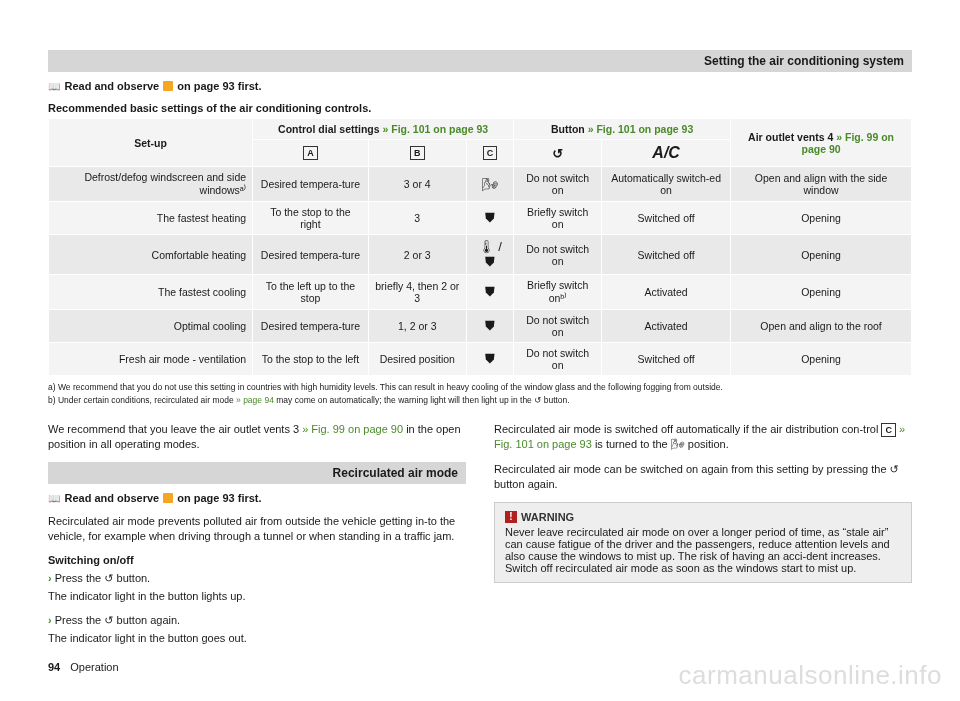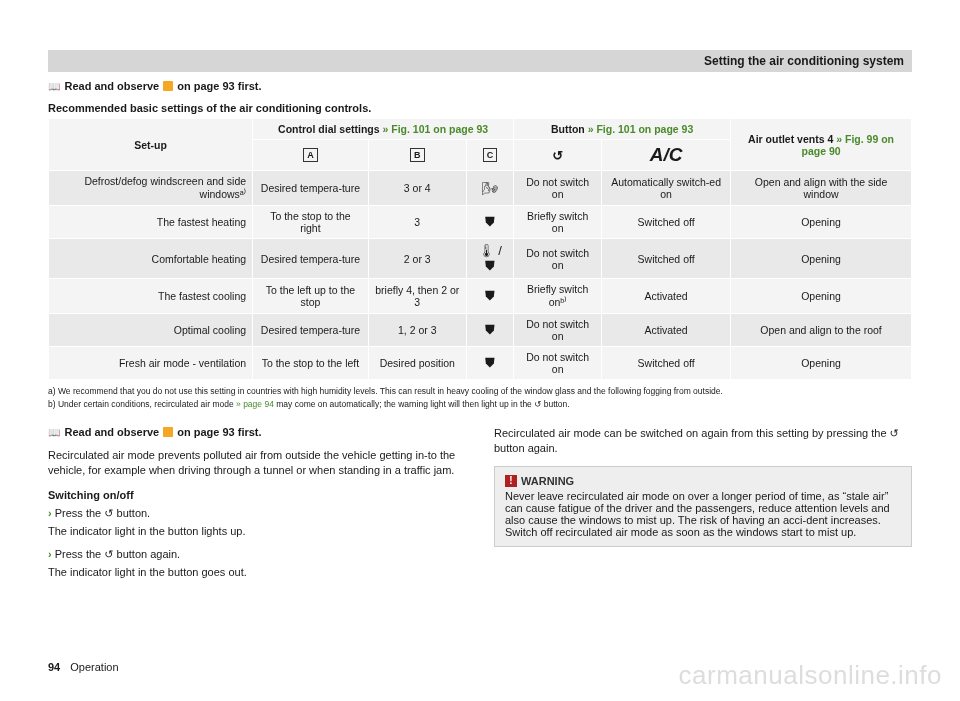"A/C" .ac-label { font-size: 19px -> 16px }
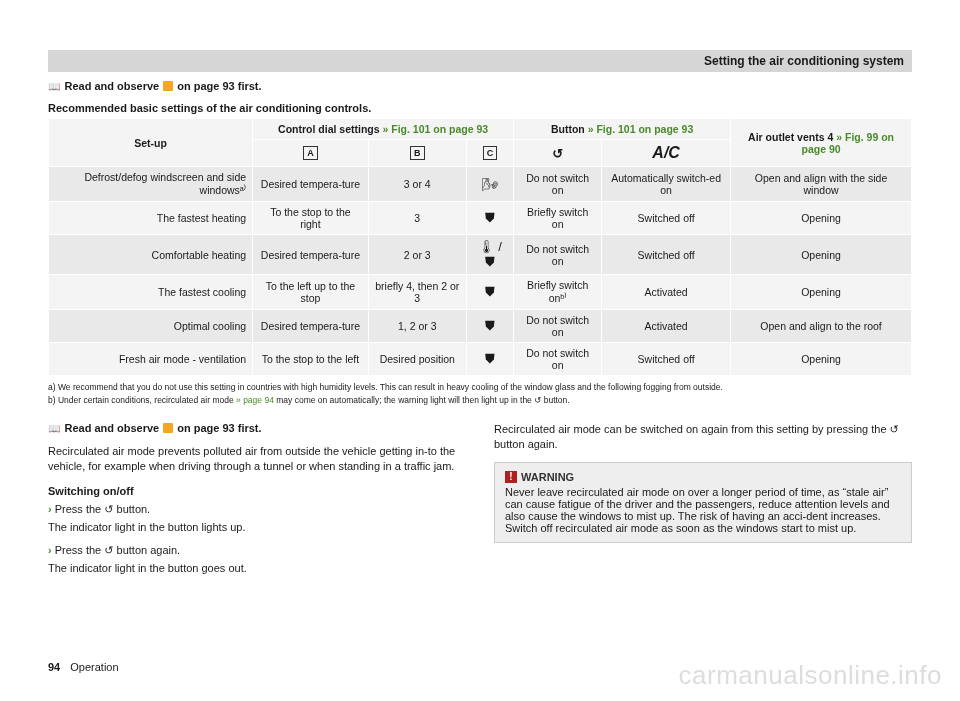"We recommend that you leave" div.body-text { html: none -> <div> <span>We recommend that you leave the air outlet vents 3 </span><span>» Fig. 99 on page 90</span><span> in the open position in all operating modes.</span> </div> }
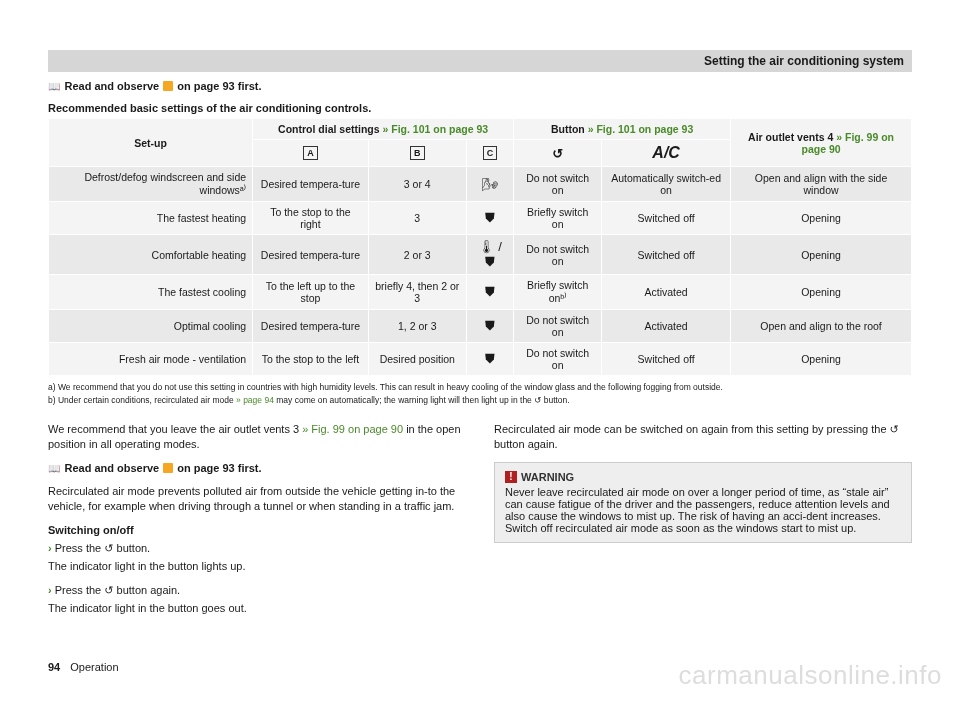"Recirculated air mode is switched" div.body-text { html: none -> <div> <span>Recirculated air mode is switched off automatically if the air distribution con-trol </span><span>C</span><span> » Fig. 101 on page 93</span><span> is turned to the 🌬 position.</span> </div> }
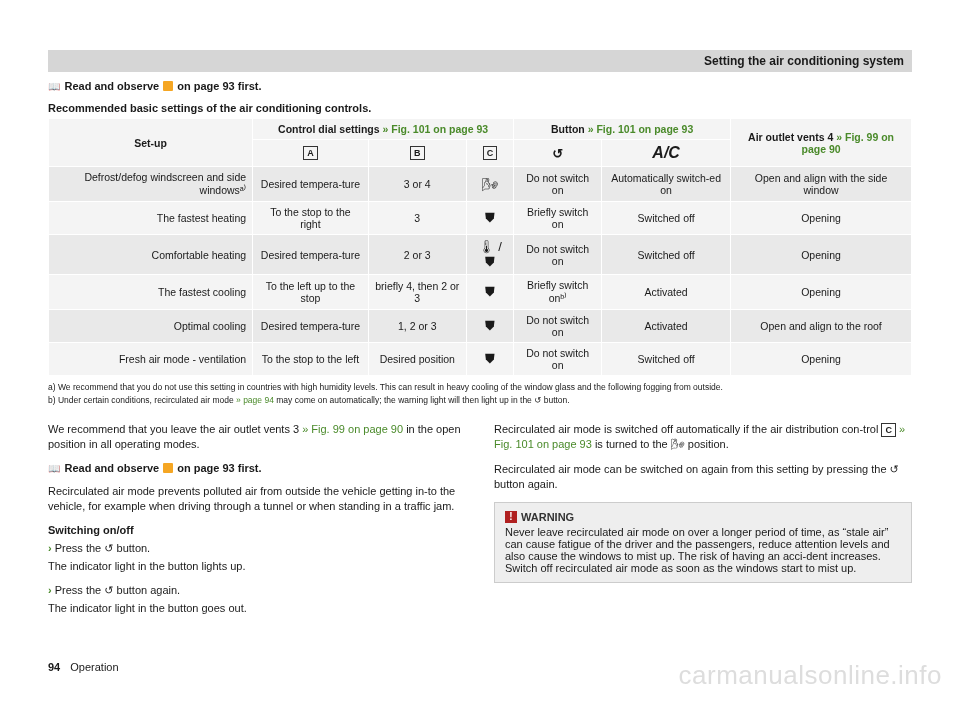"Recirculated air mode" div.section-bar { html: none -> <div>Recirculated air mode</div> }
